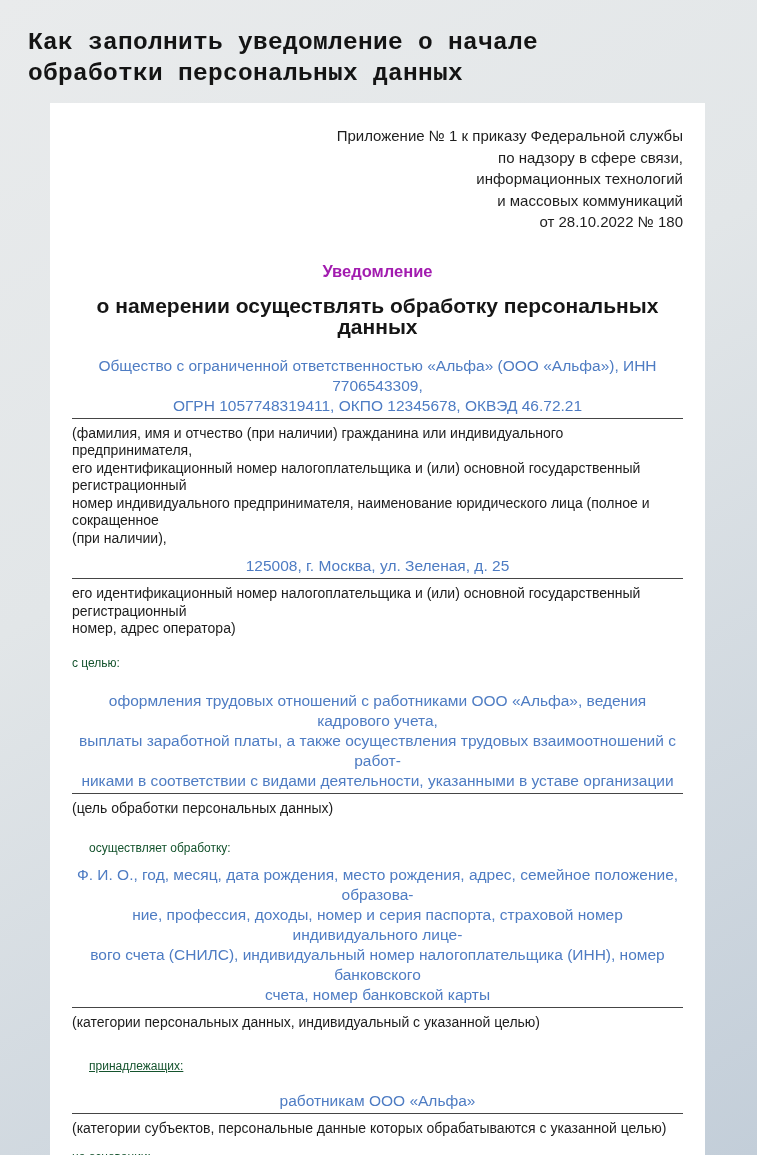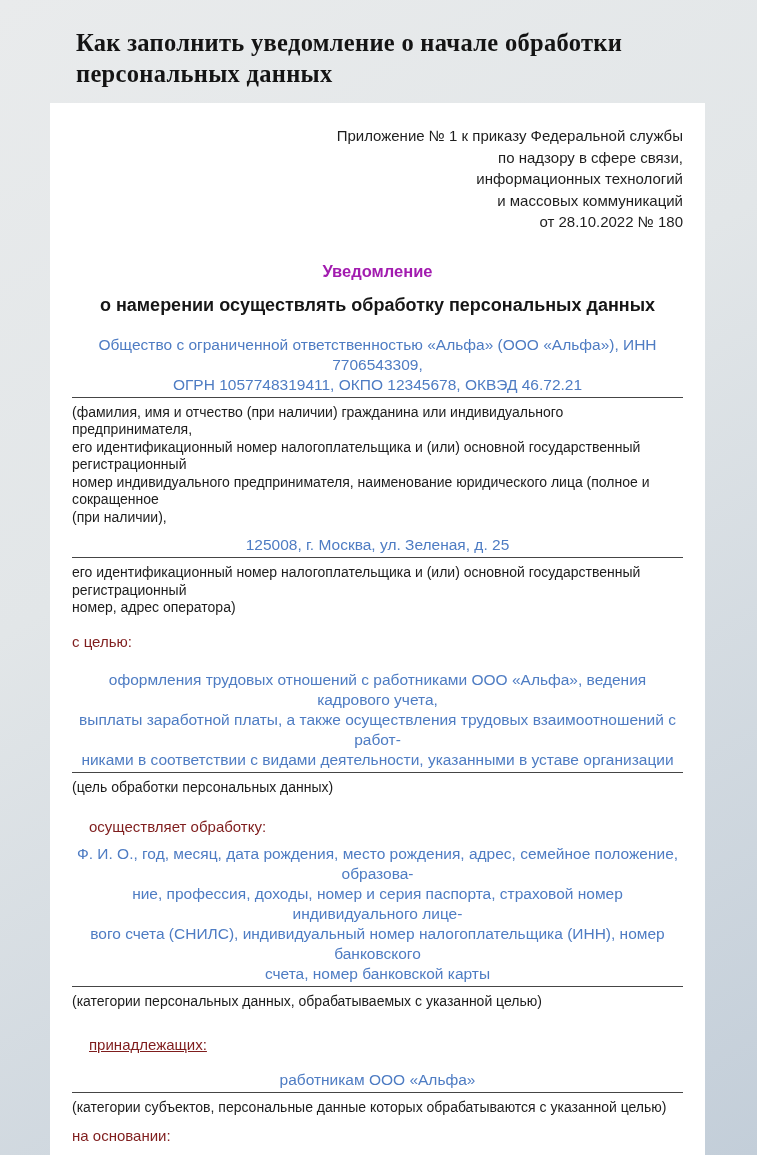"Как заполнить уведомление о начале" .page-title { font-family: Liberation Serif, serif -> Liberation Mono, monospace; padding: 27px 120px 0 76px -> 27px 120px 0 28px }
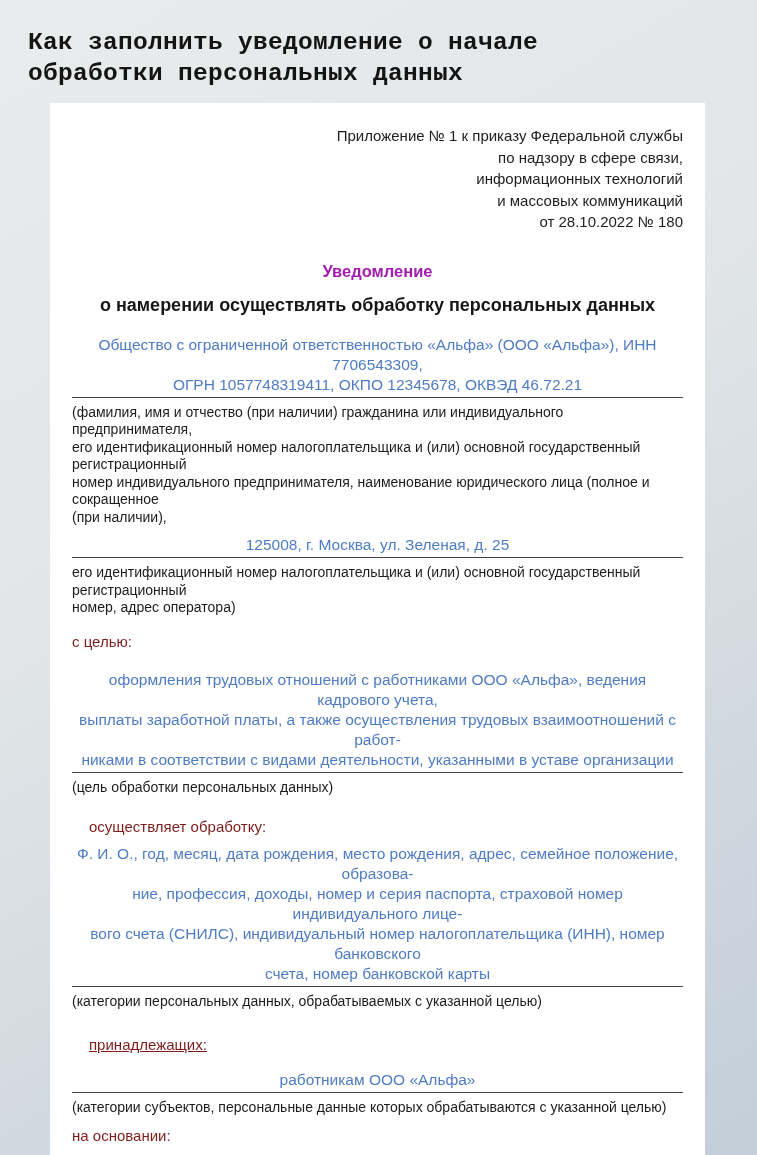"о намерении осуществлять обработку" .doc-subtitle { font-size: 18px -> 21px }
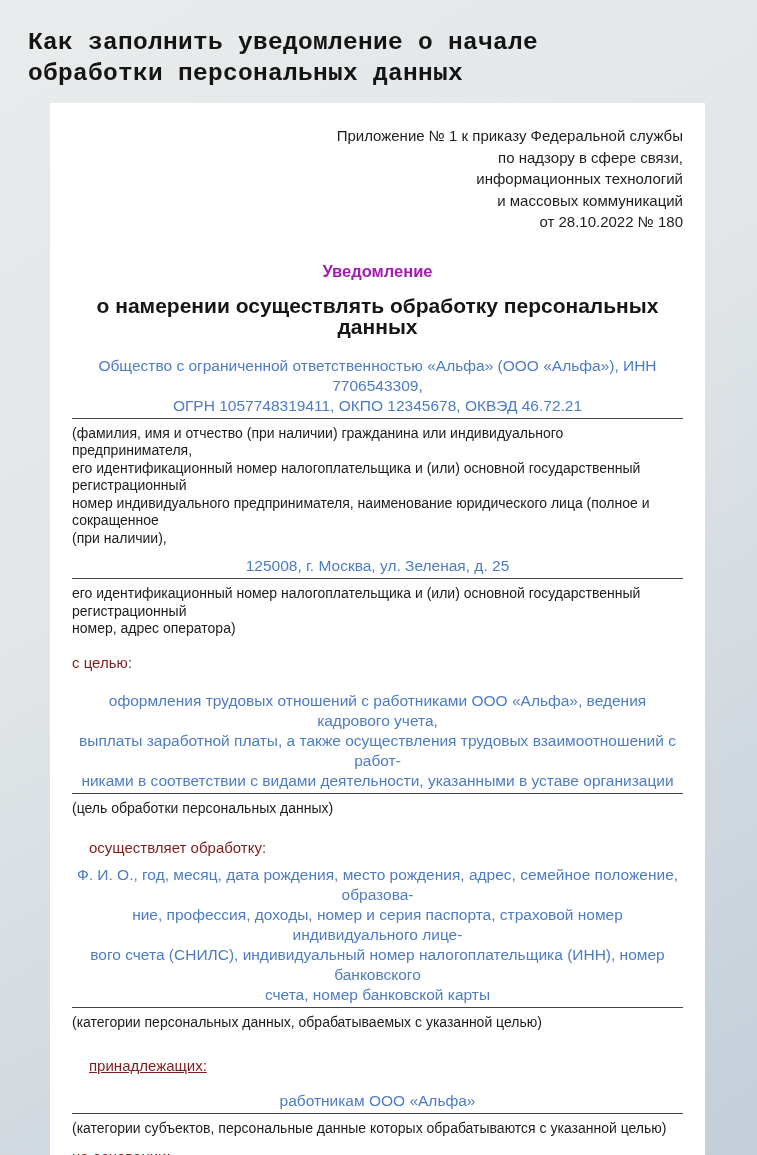"с целью:" .form-label { color: #7f1d1d -> #14532d; font-size: 15px -> 12px }
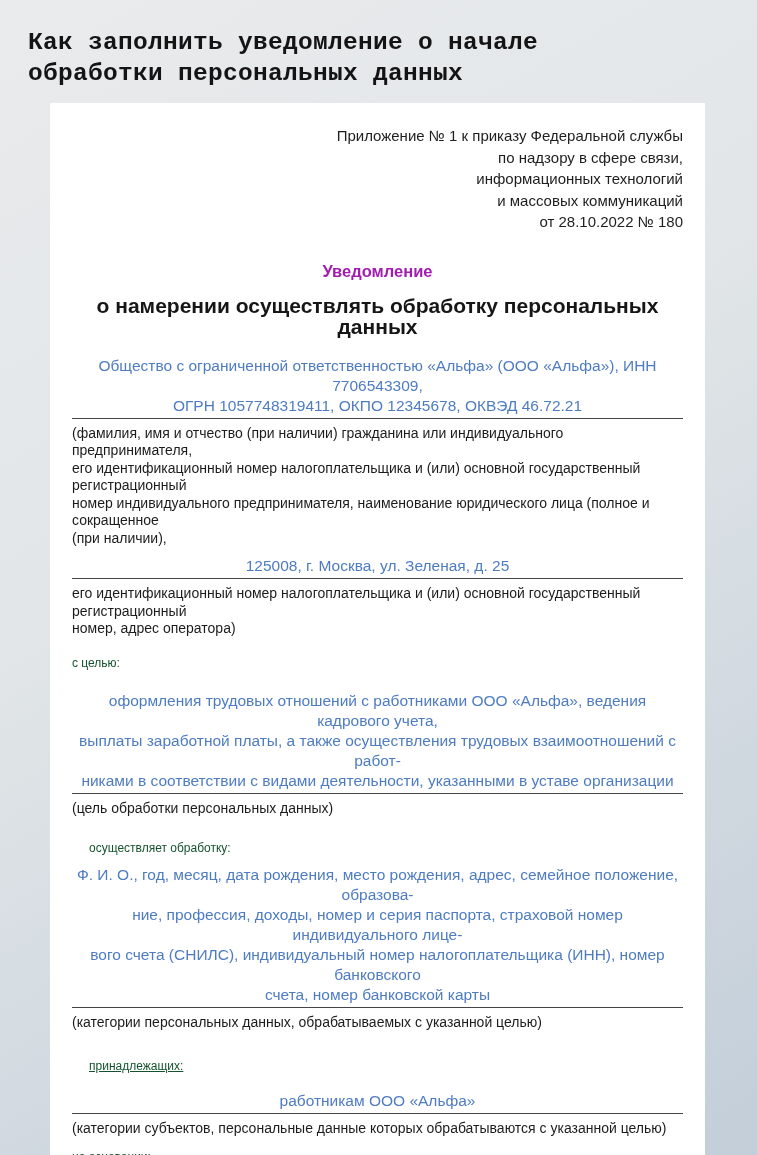"(категории персональных данных," div { text: обрабатываемых -> индивидуальный }
